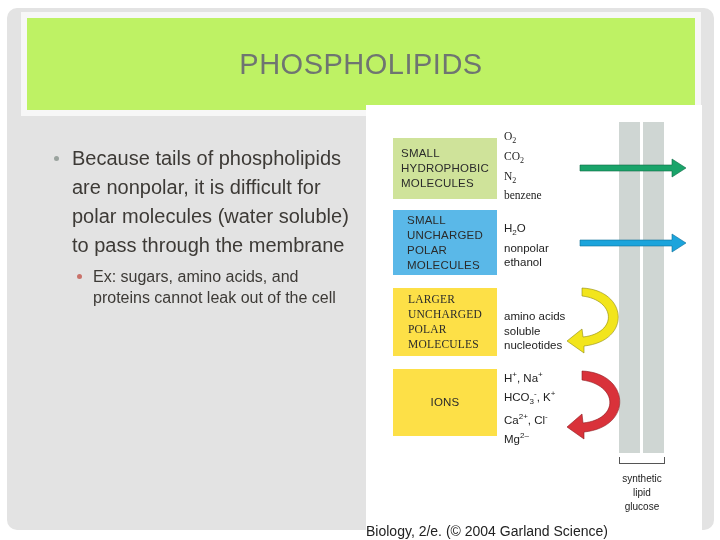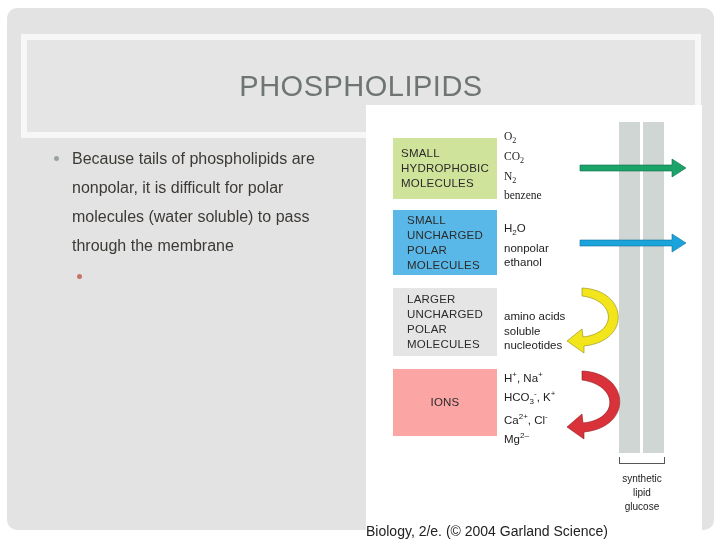"PHOSPHOLIPIDS" .title-box { background: #e5e5e5 -> #bef264; top: 34px -> 12px }
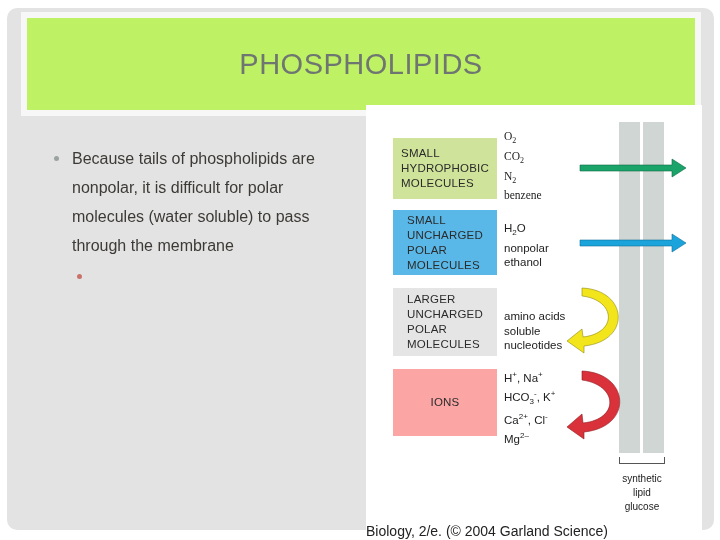"Because tails of phospholipids are" .bullet-l1 { font-size: 16px -> 20px }
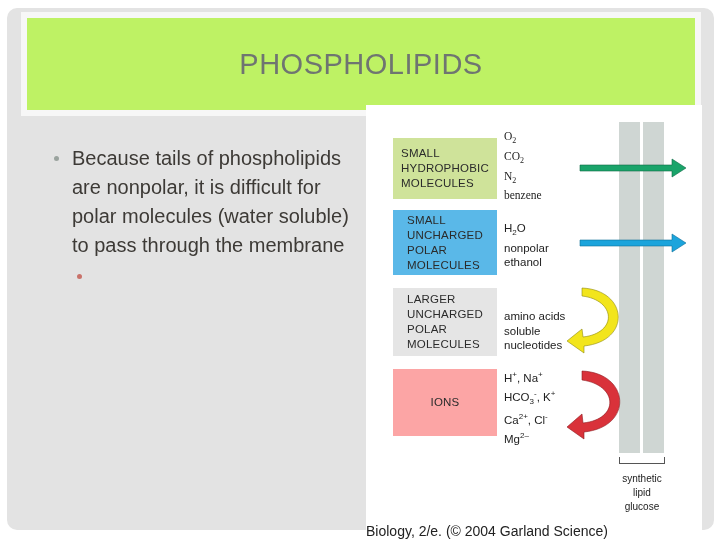"Ex: sugars, amino acids, and" span { html: none -> <span>Ex: sugars, amino acids, and proteins cannot leak out of the cell</span> }
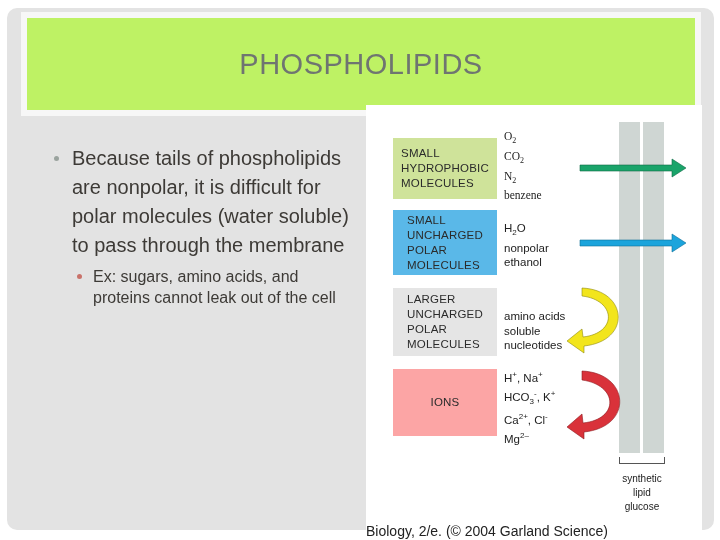"LARGER" div.mbox { background: #e5e5e5 -> #fde047; font-family: none -> Liberation Serif, serif }
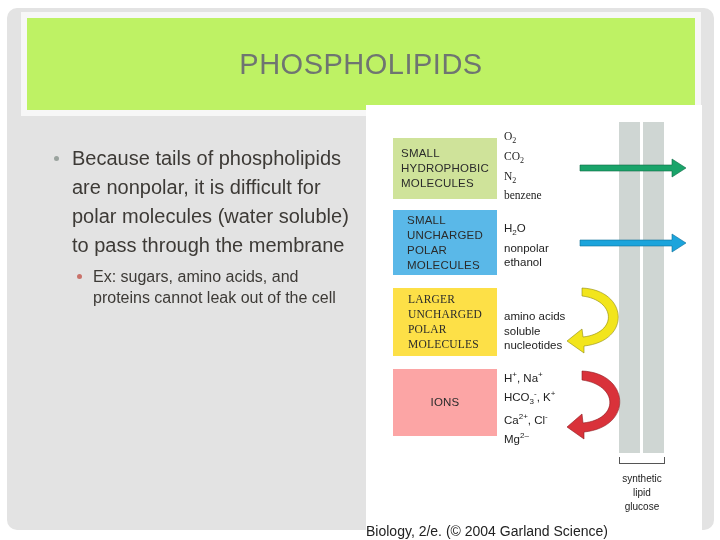"IONS" div.mbox { background: #fca5a5 -> #fde047 }
